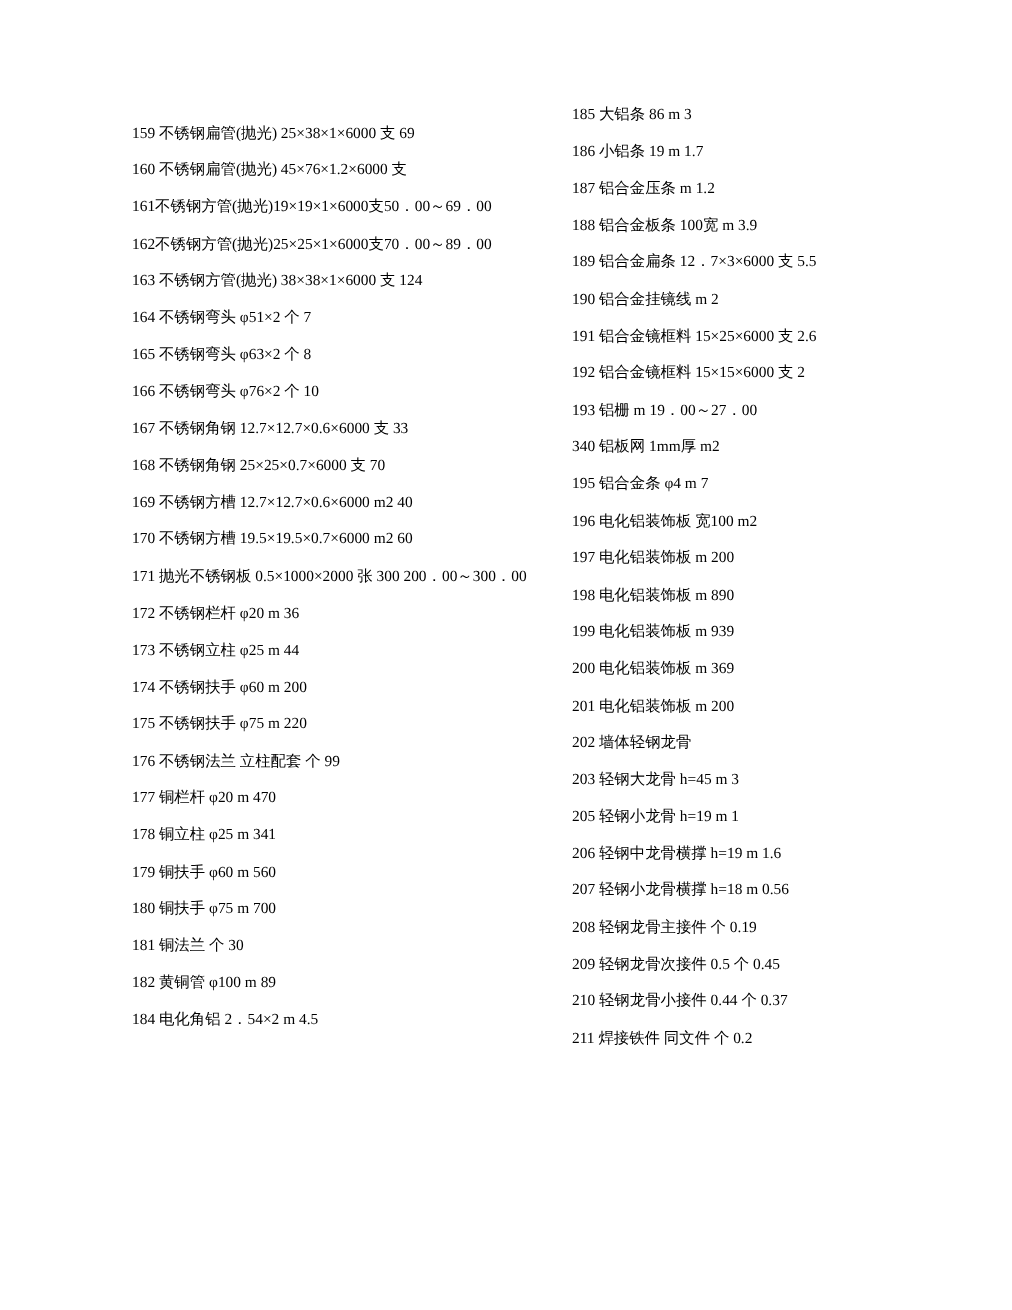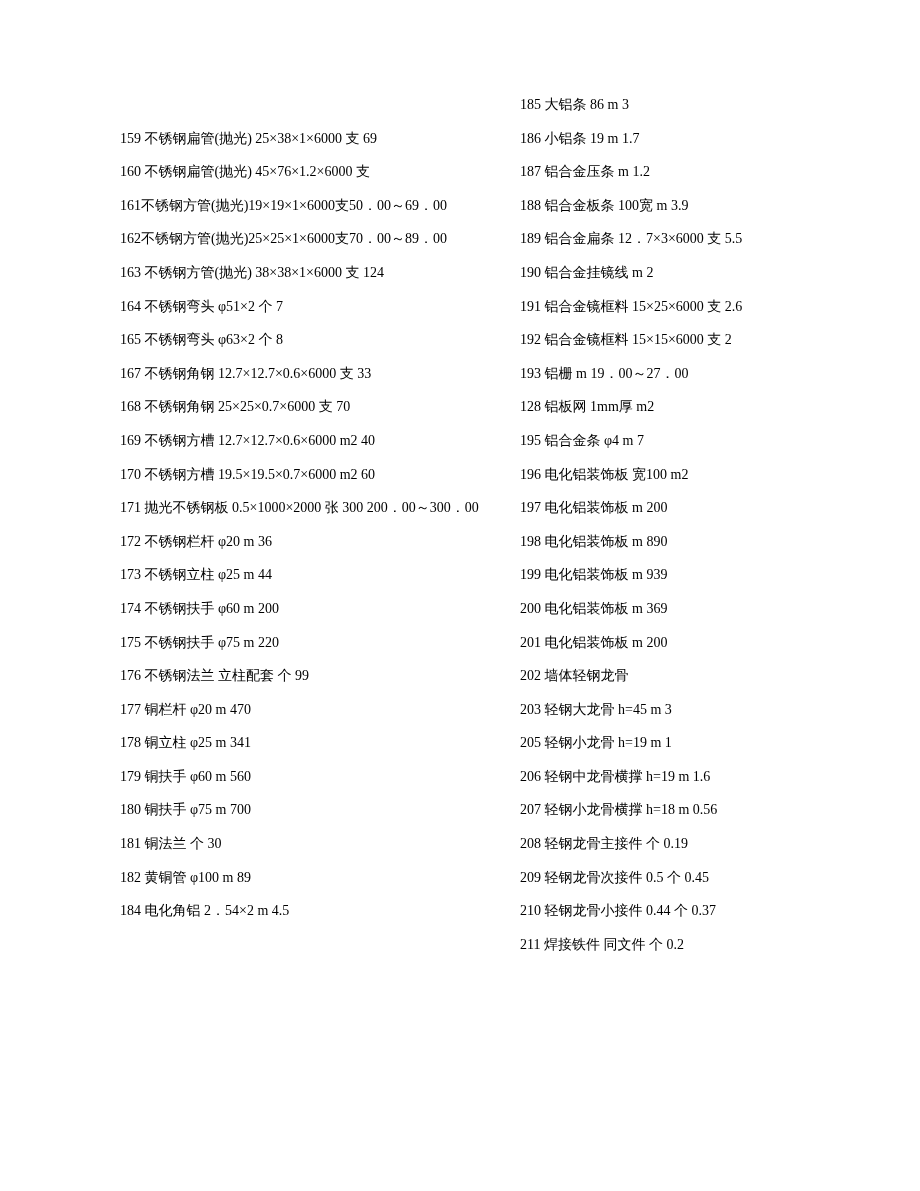"166 不锈钢弯头 φ76×2 个 10" div.entry { html: none -> <div>166 不锈钢弯头 φ76×2 个 10</div> }
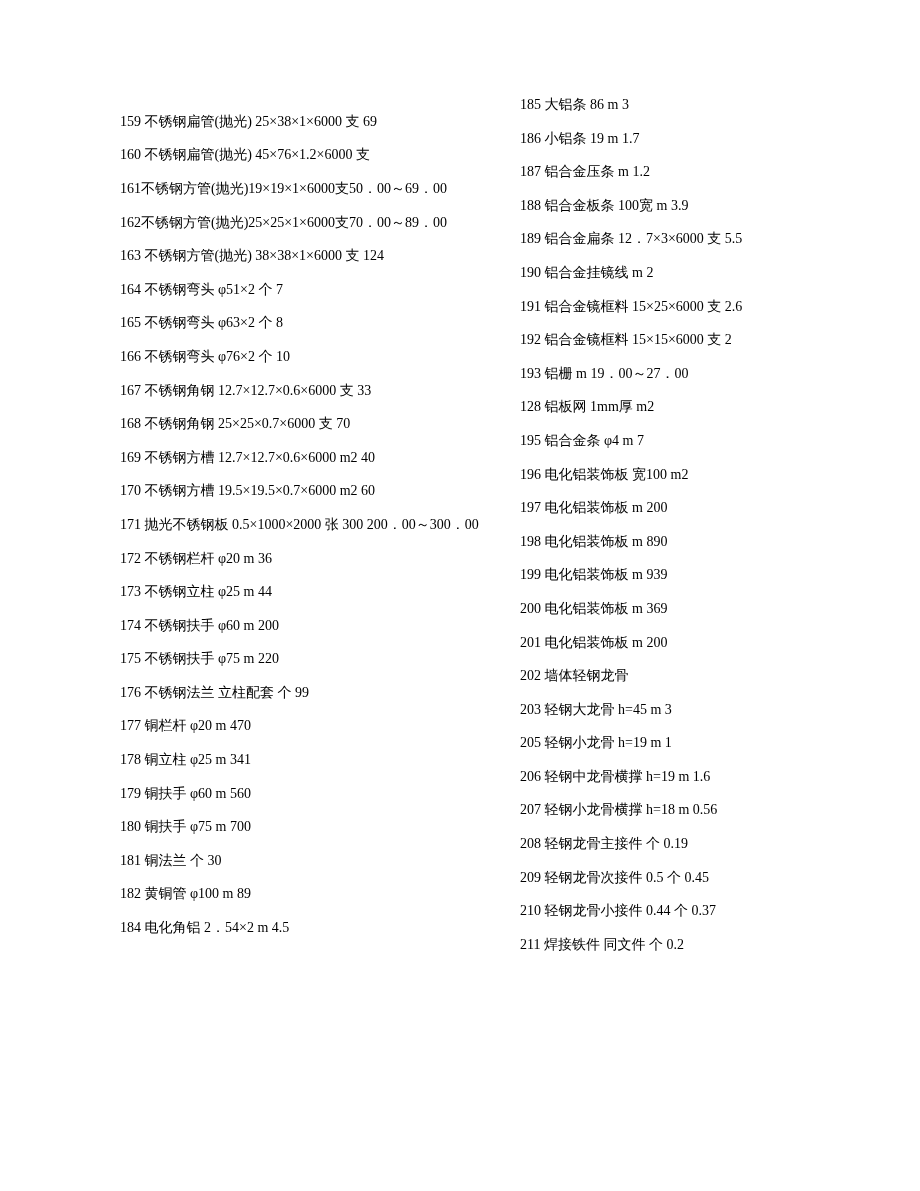"128 铝板网 1mm厚 m2" div.entry { text: 128 -> 340 }
